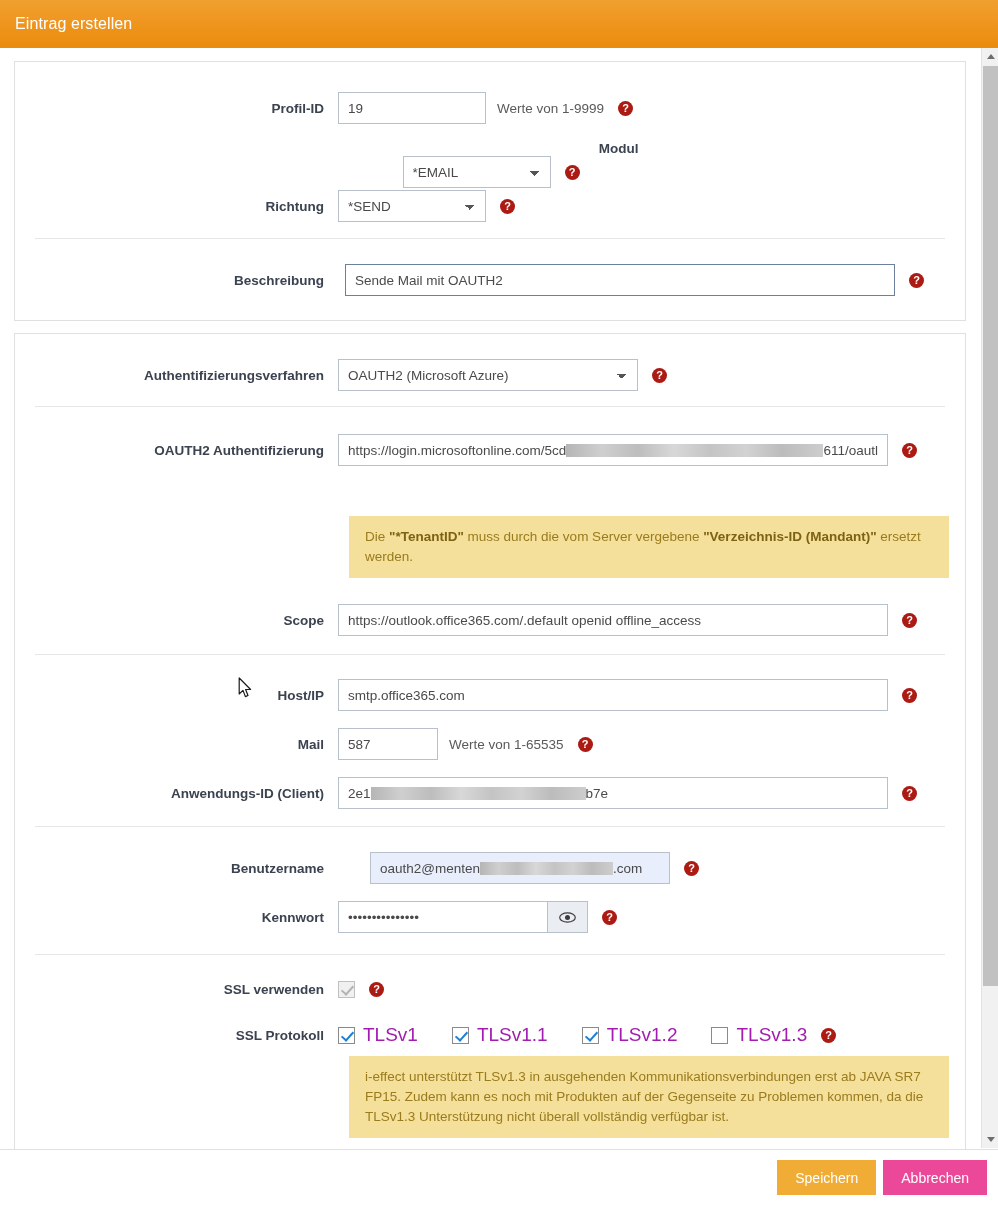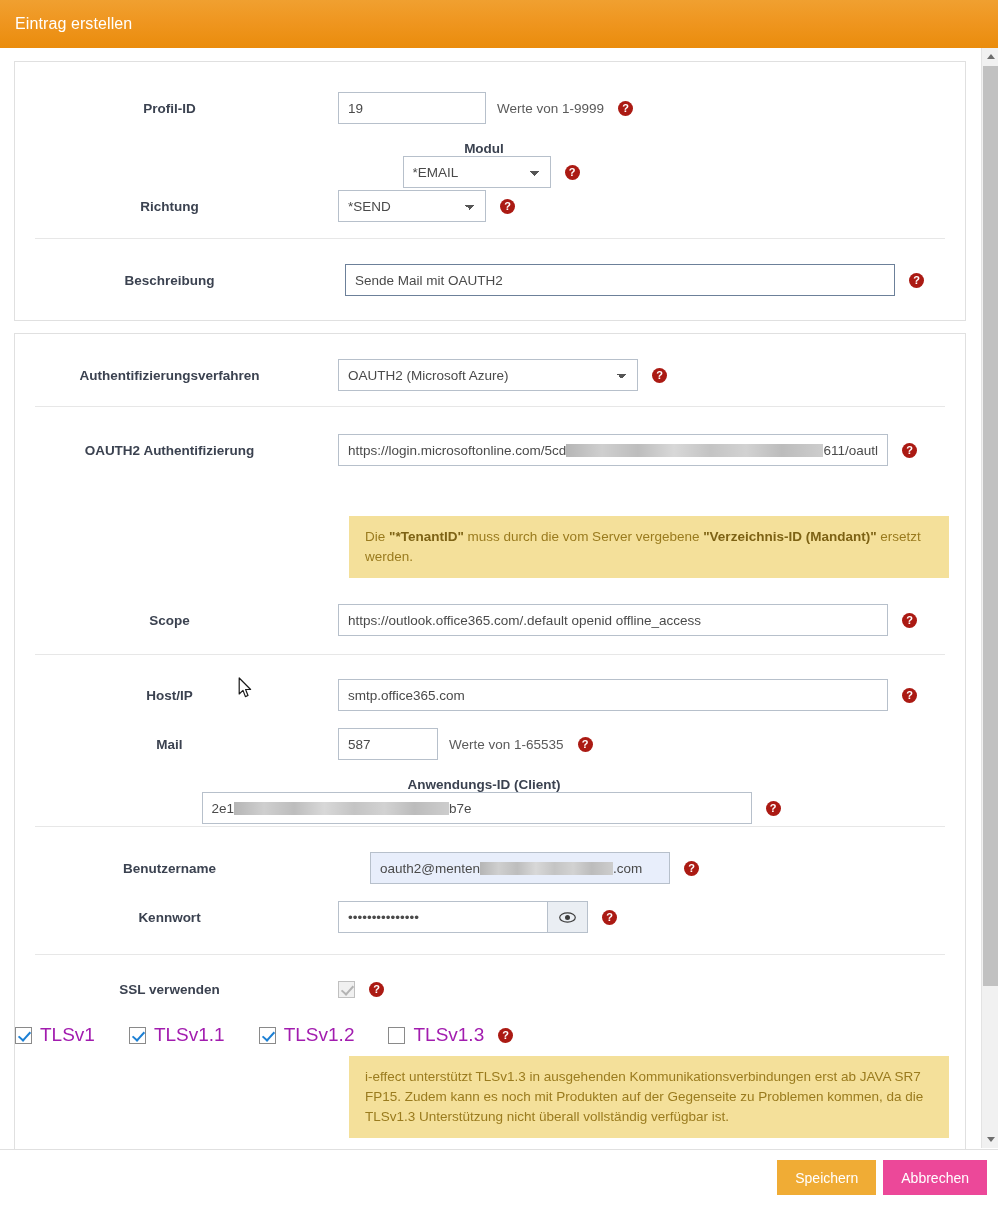"Profil-ID" .lbl { text-align: center -> right }
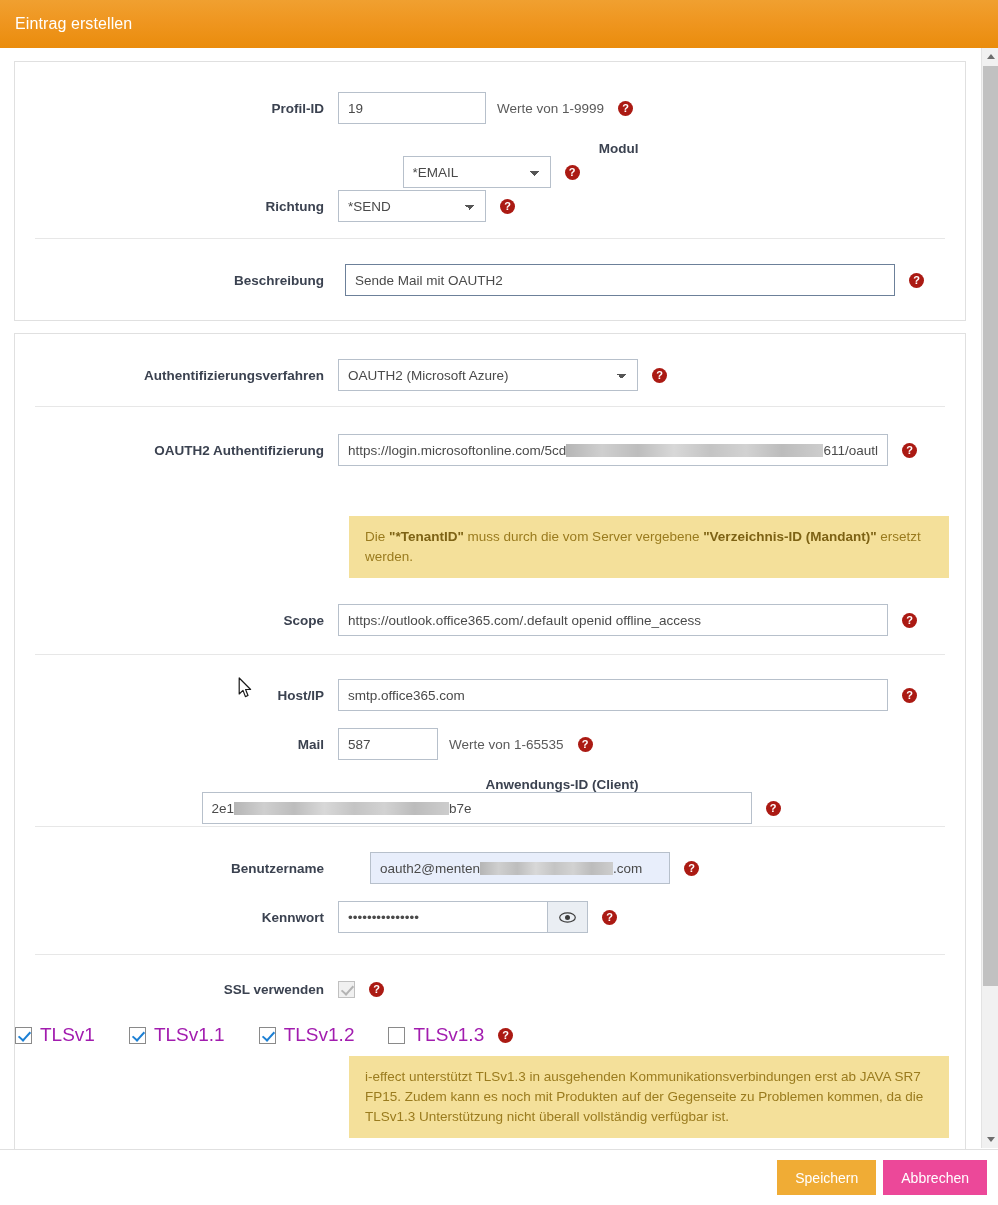"Anwendungs-ID (Client)" div.row { flex-direction: column -> none }
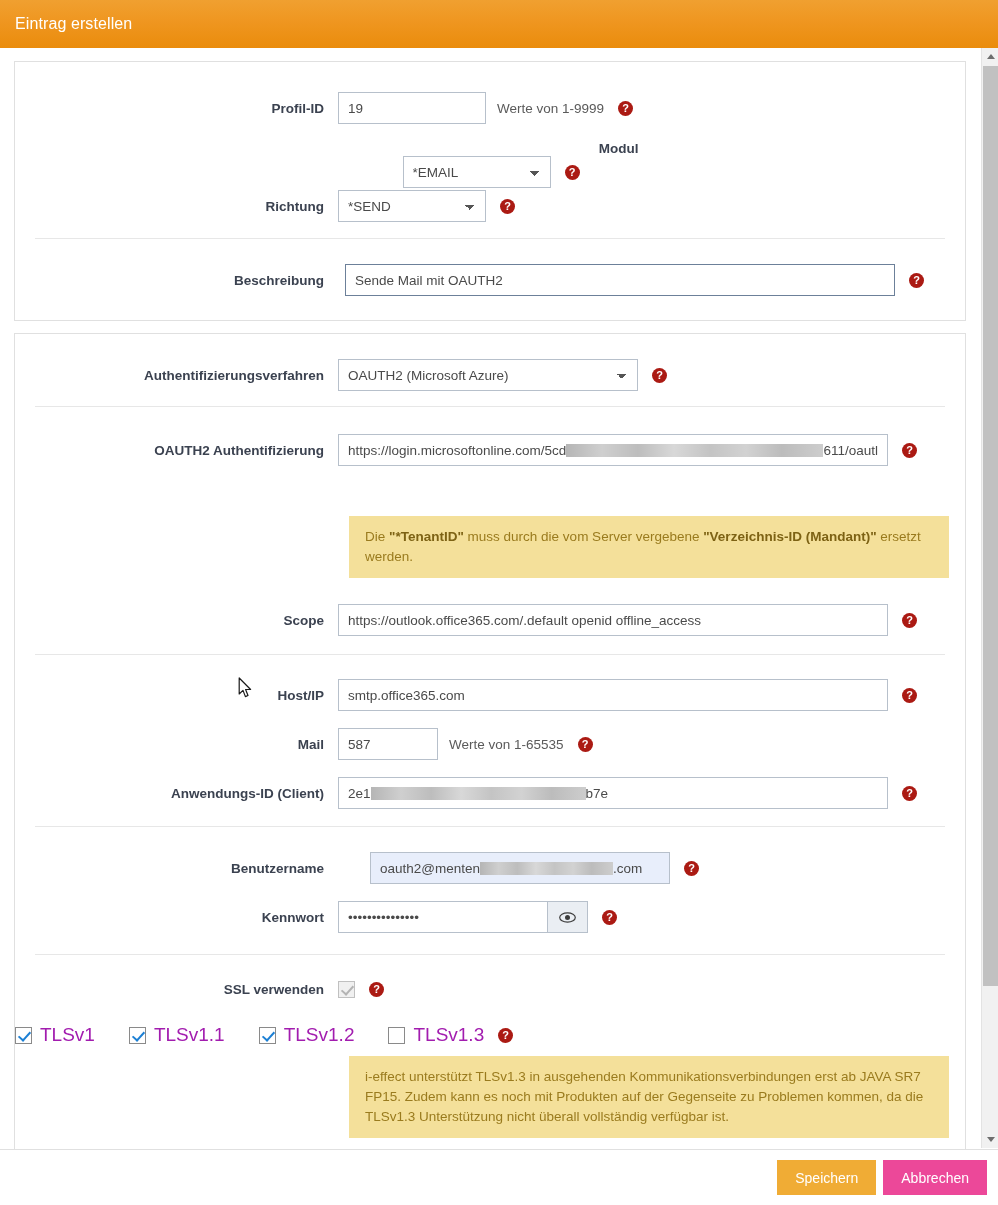"SSL Protokoll" div.lbl { html: none -> <div>SSL Protokoll</div> }
